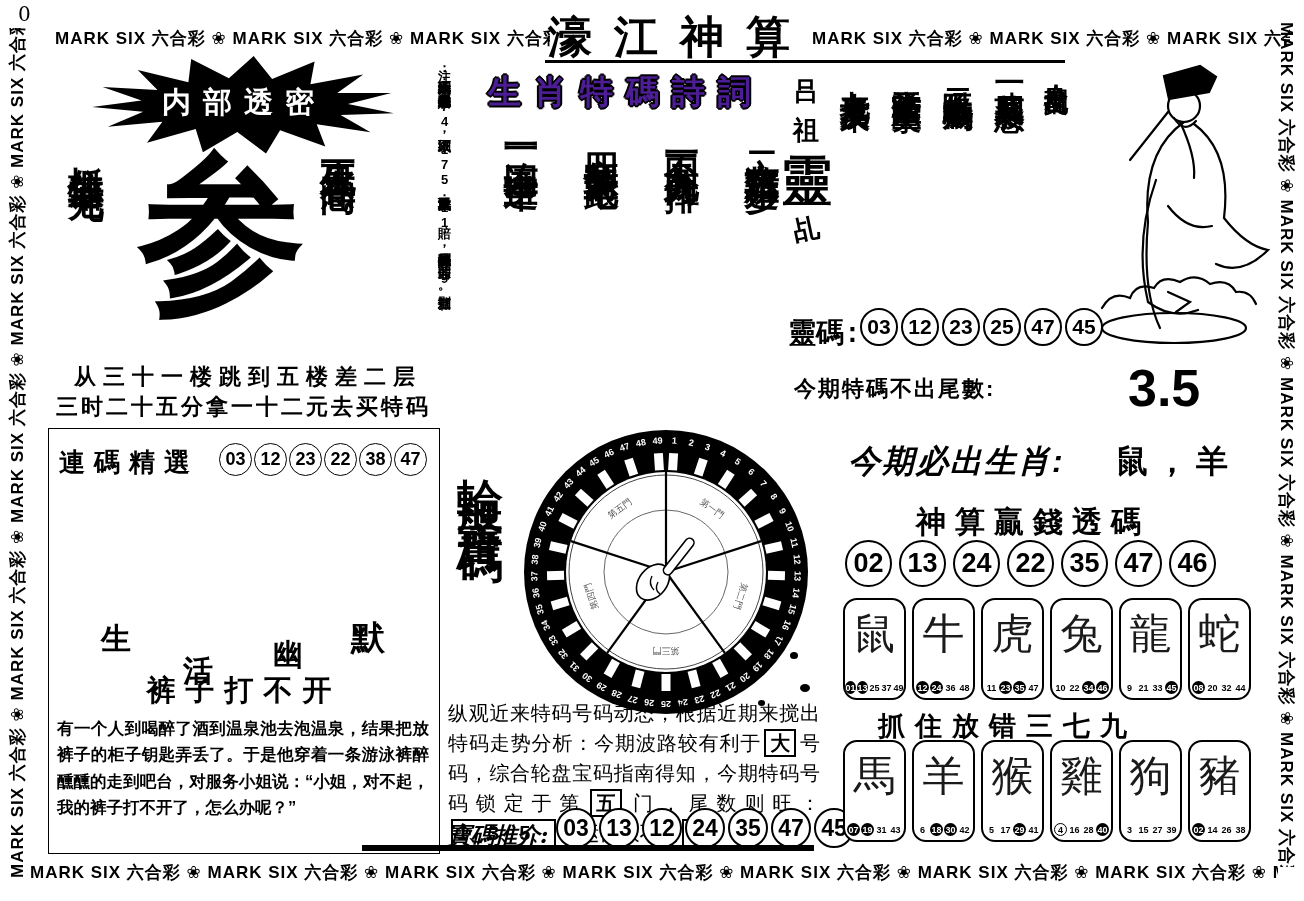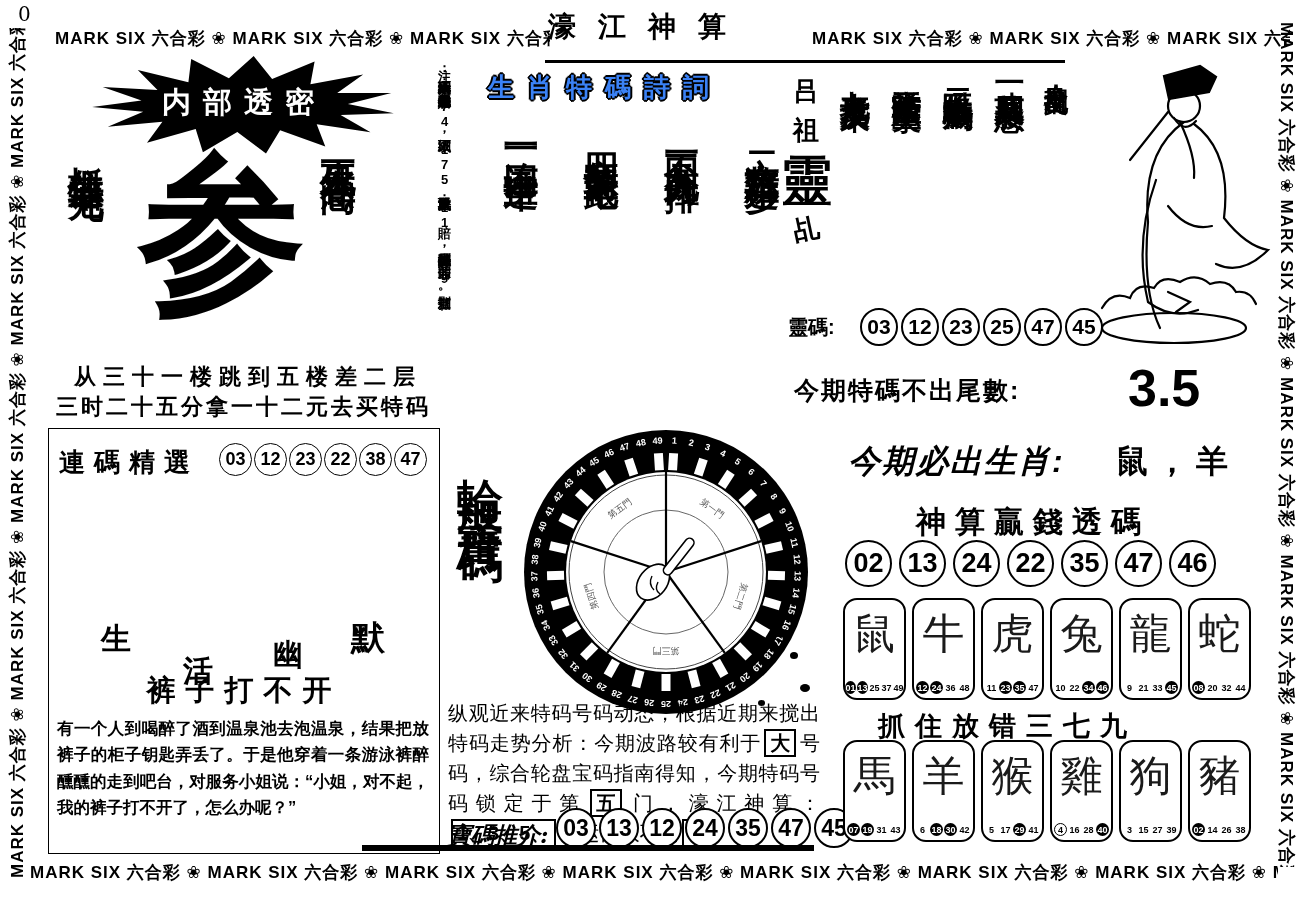"濠江神算" #main-title { font-size: 28px -> 44px }
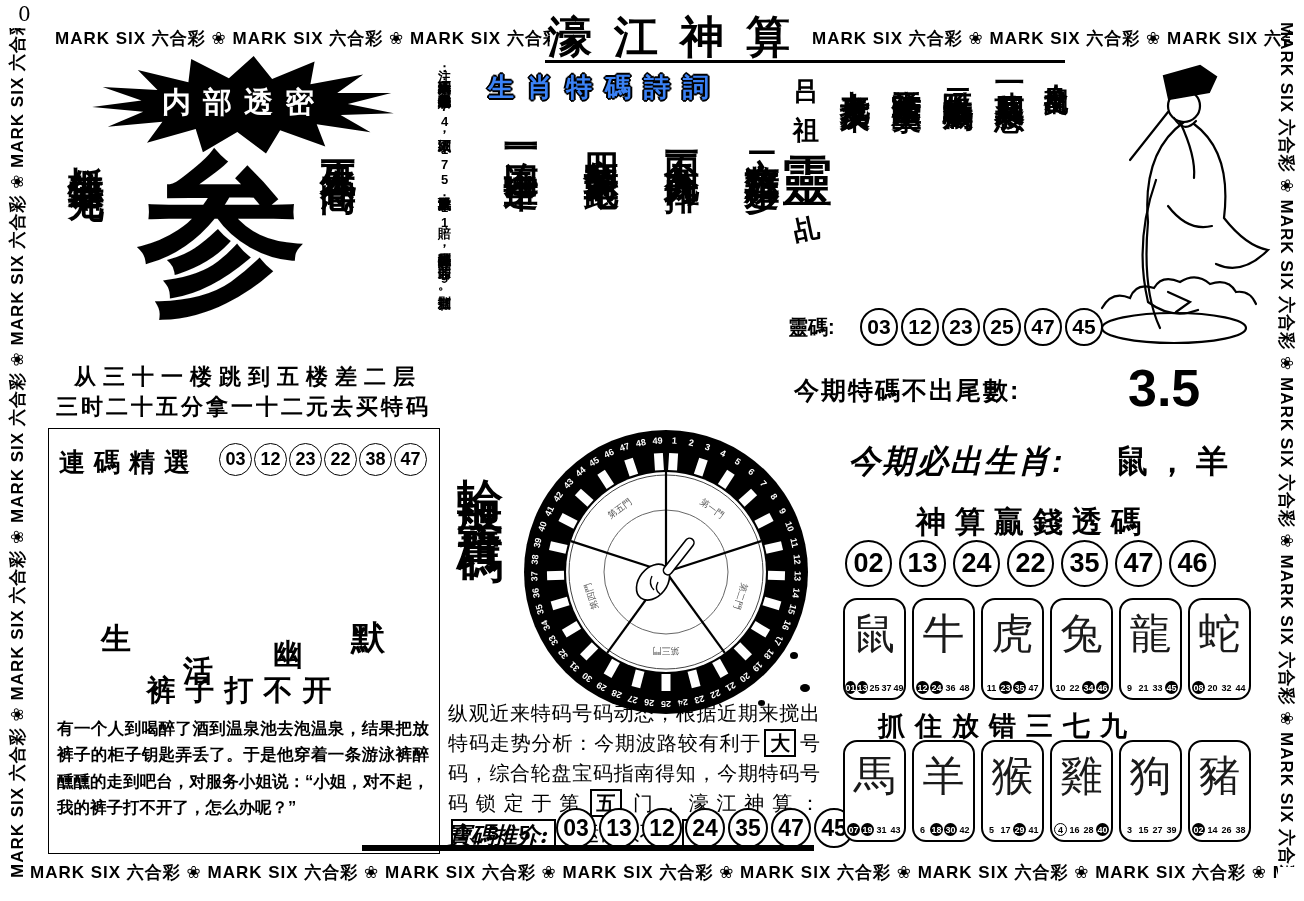"生肖特碼詩詞" #poem-title { color: #3b82f6 -> #4c1d95; font-size: 26px -> 33px }
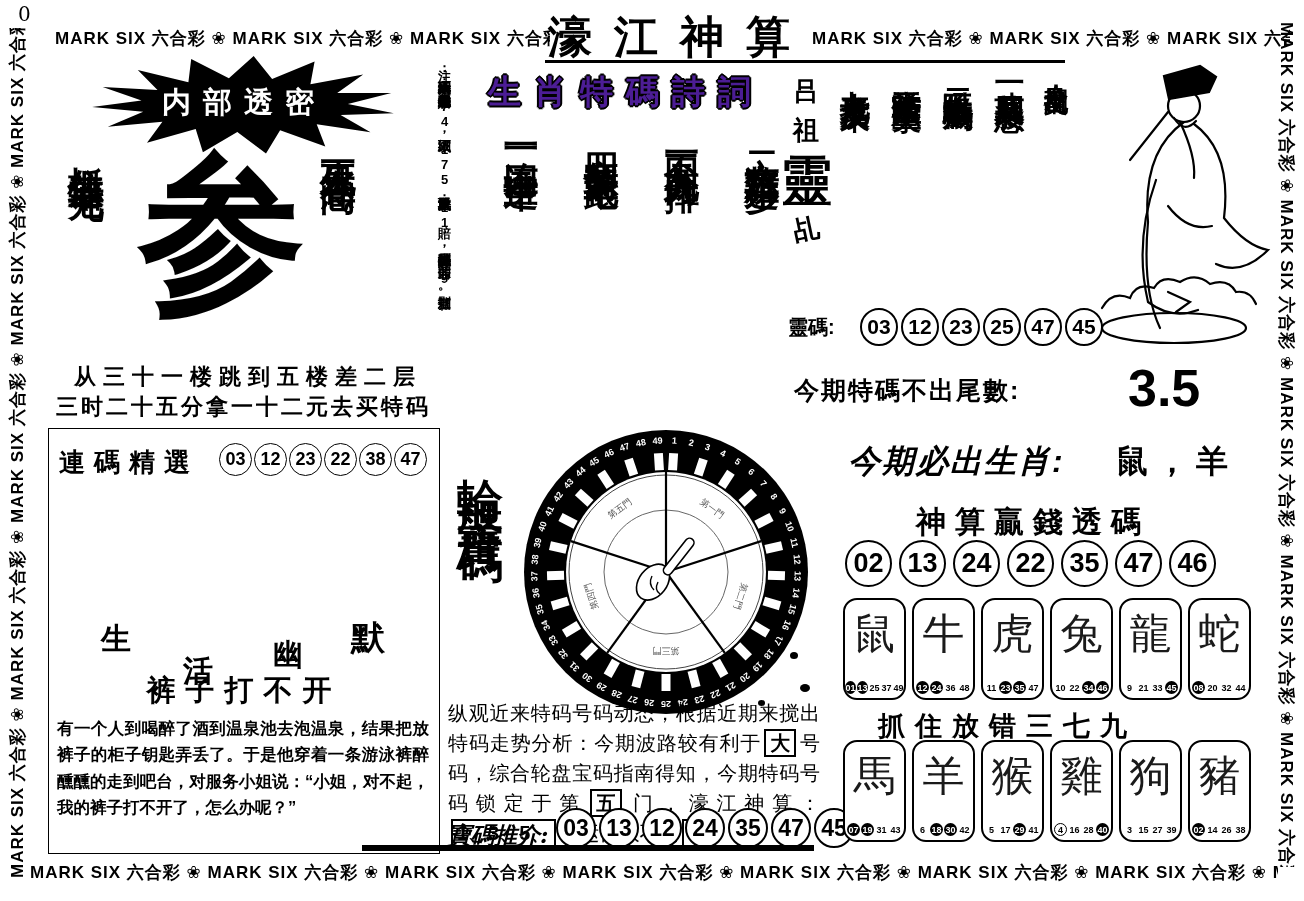"靈碼:" #lingma-label { font-family: Liberation Sans, sans-serif -> Liberation Mono, monospace; font-size: 20px -> 28px }
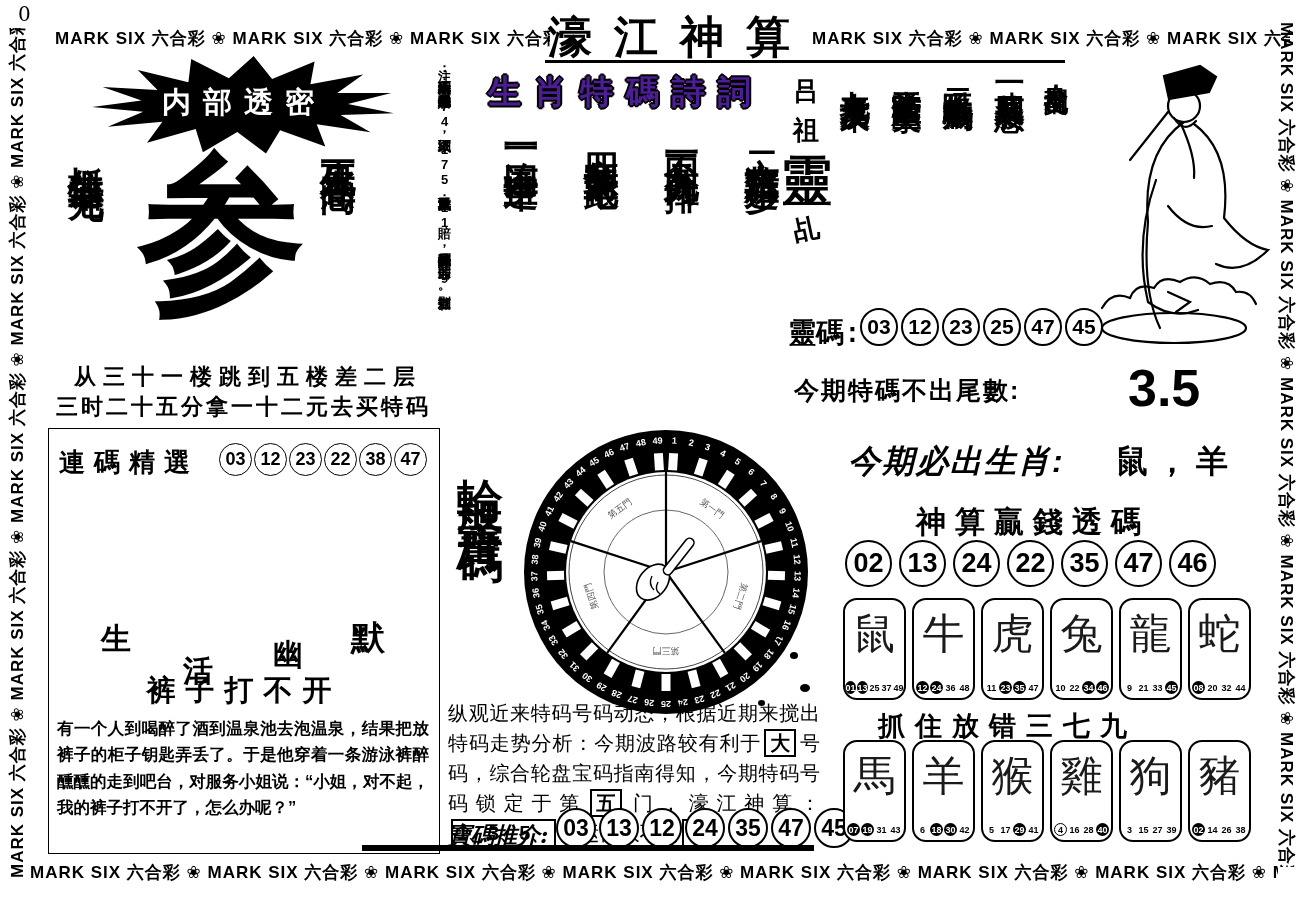"今期特碼不出尾數:" #tail-label { font-size: 25px -> 22px }
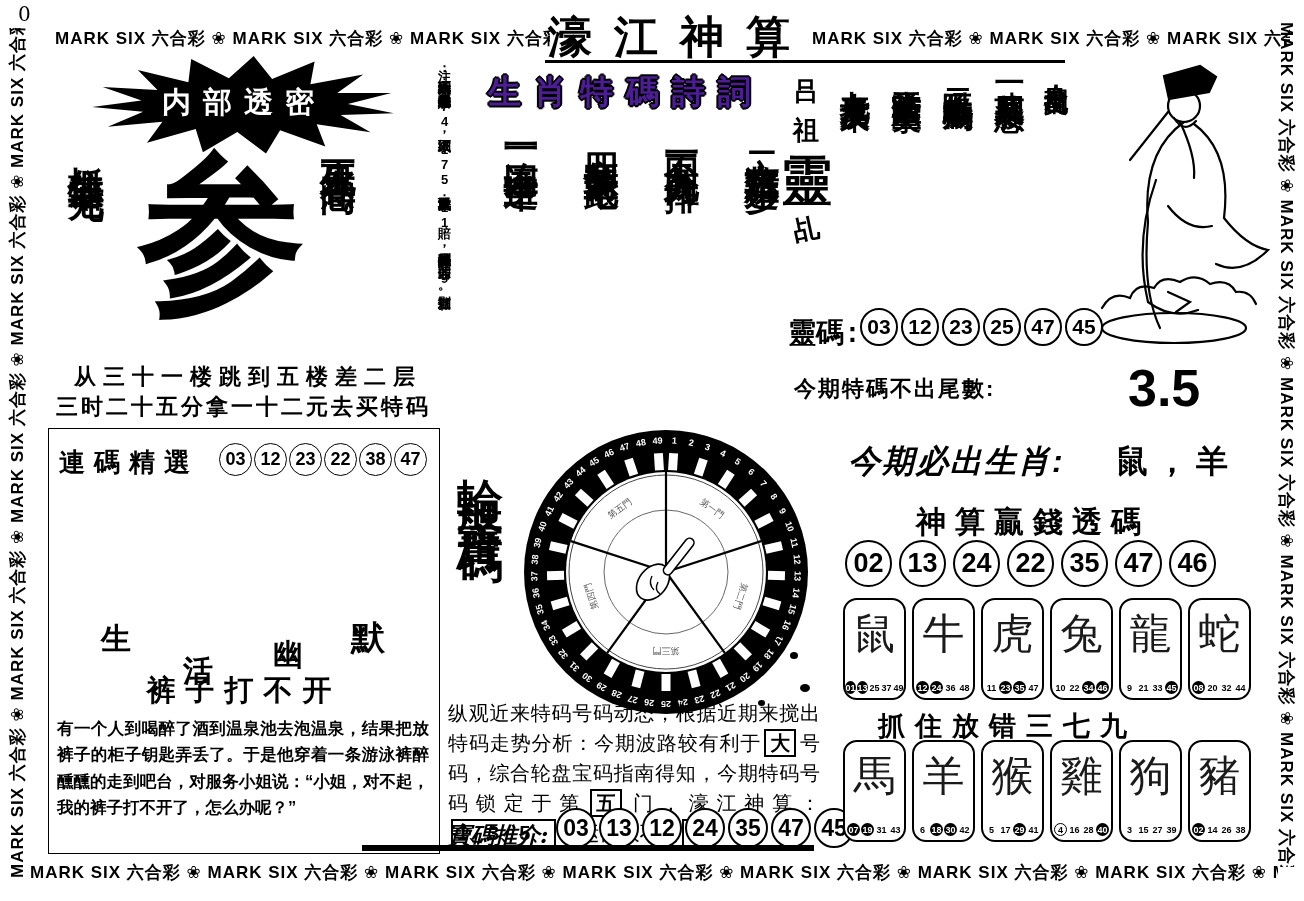"门，濠江神算：" span { text: 濠江神算 -> 尾数则旺 }
